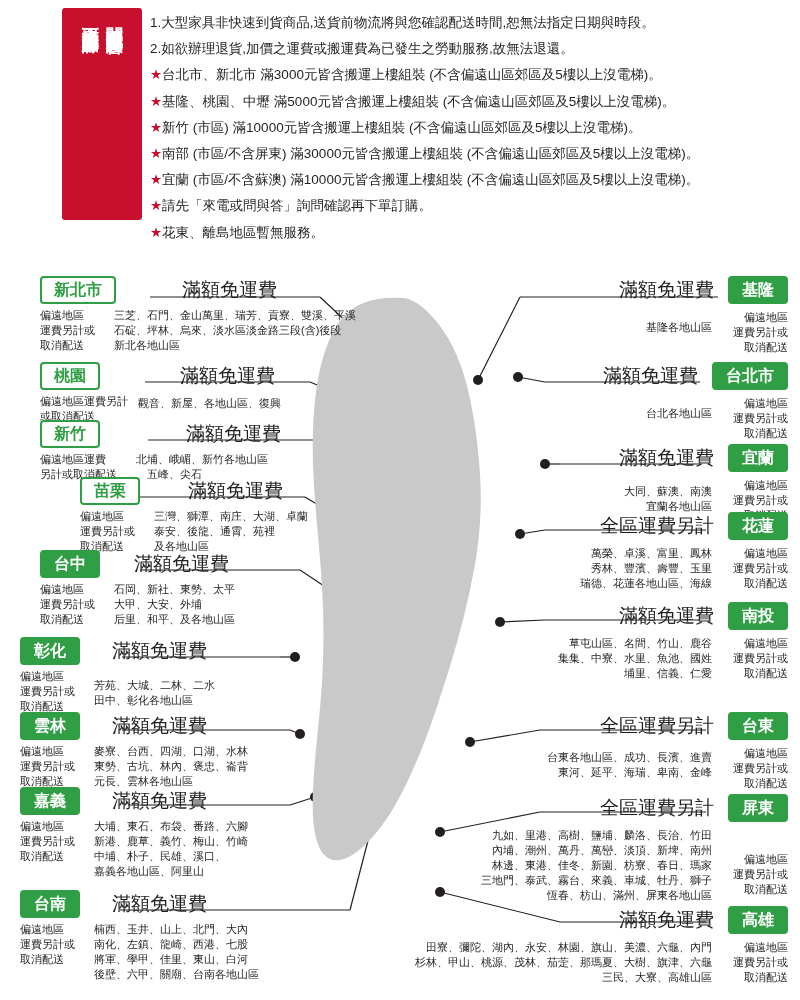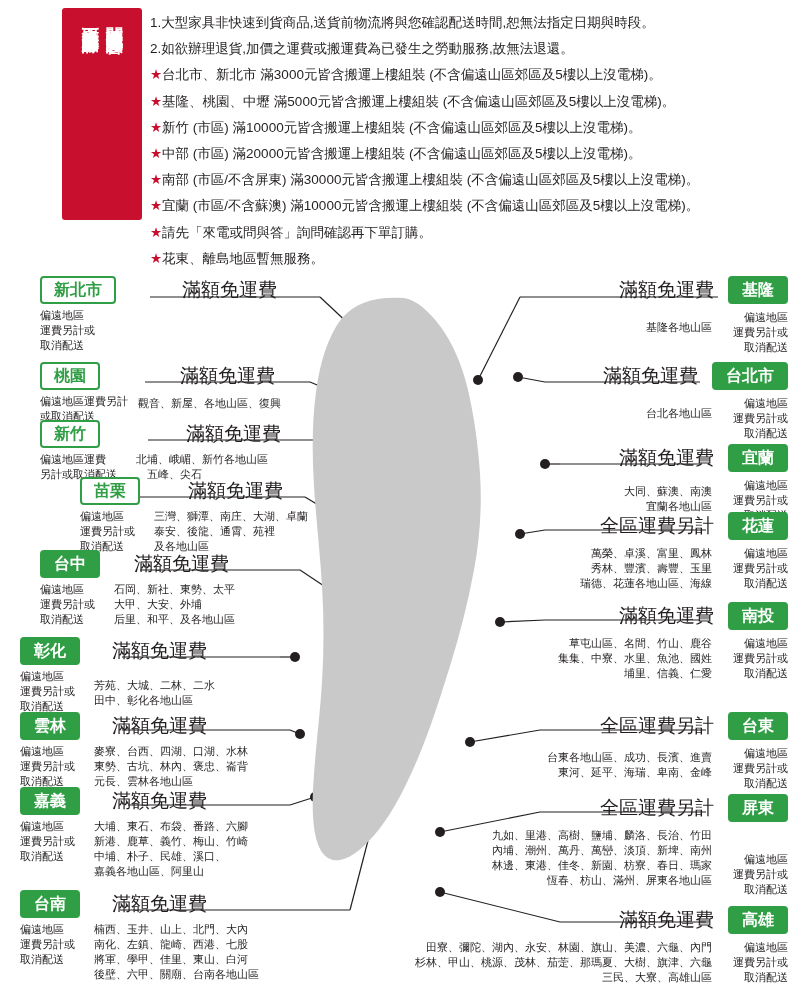"★中部 (市區) 滿20000元皆含搬運上樓組裝" div.nline { html: <div><span>★</span>中部 (市區) 滿20000元皆含搬運上樓組裝 (不含偏遠山區郊區及5樓以上沒電梯)。</div> -> none }
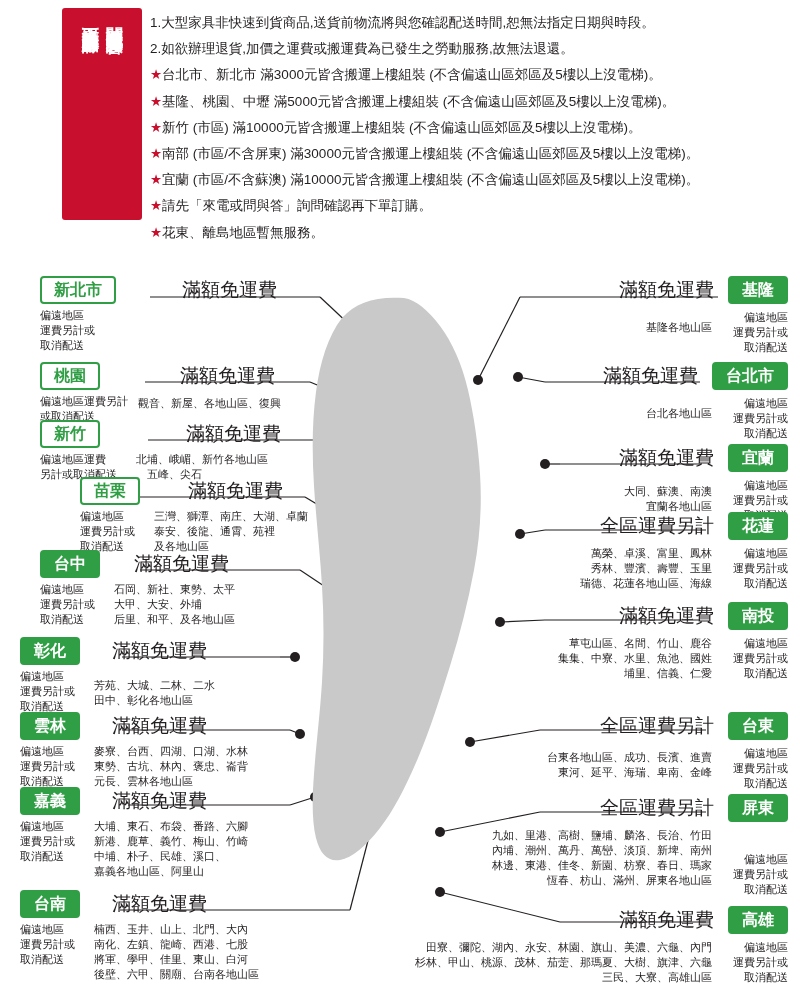"三芝、石門、金山萬里、瑞芳、貢寮、雙溪、平溪" div { html: none -> <div> <div>三芝、石門、金山萬里、瑞芳、貢寮、雙溪、平溪</div> <div>石碇、坪林、烏來、淡水區淡金路三段(含)後段</div> <div>新北各地山區</div> </div> }
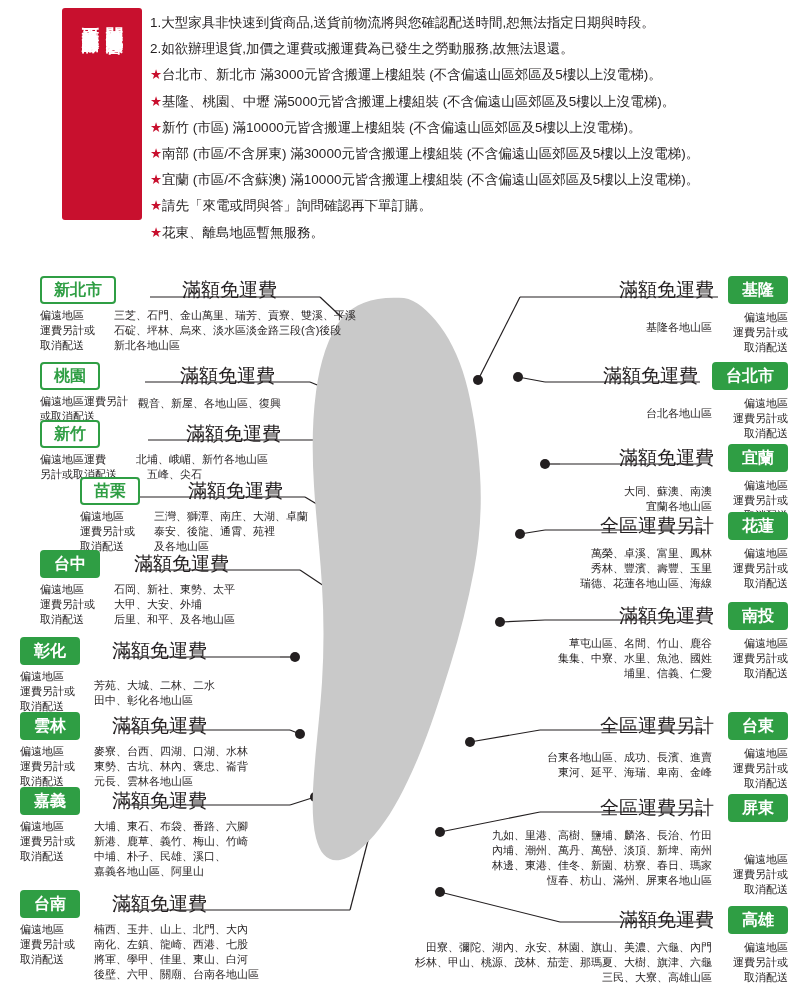"三地門、泰武、霧台、來義、車城、牡丹、獅子" div.detail { html: none -> <div>三地門、泰武、霧台、來義、車城、牡丹、獅子</div> }
